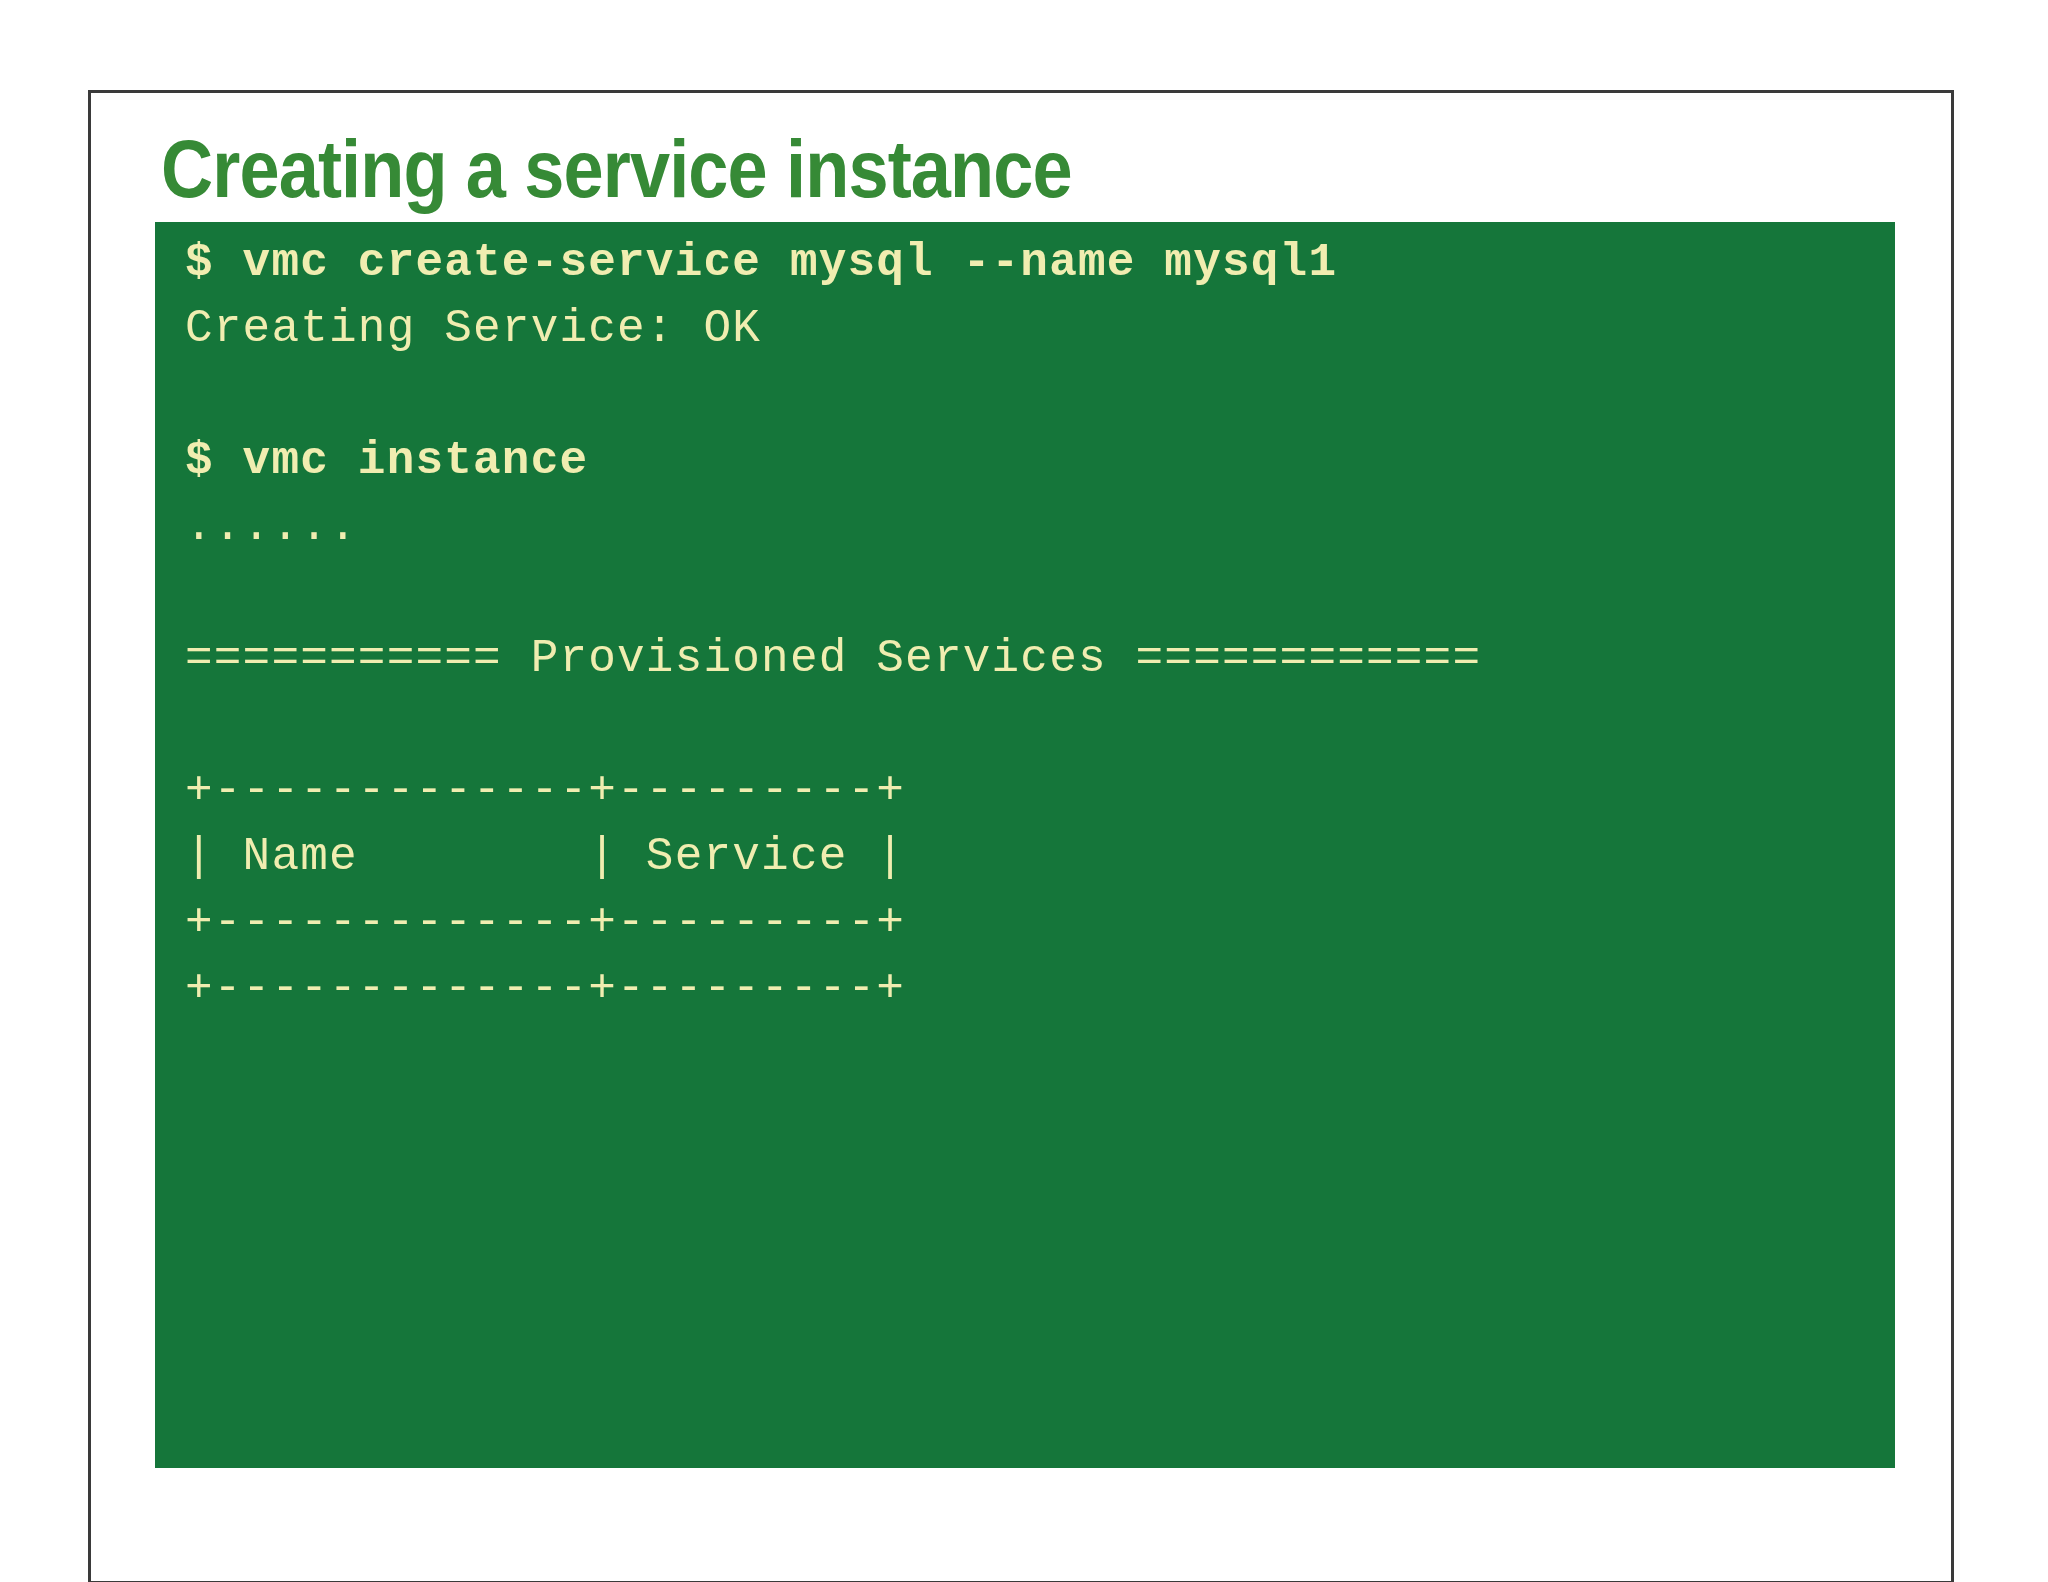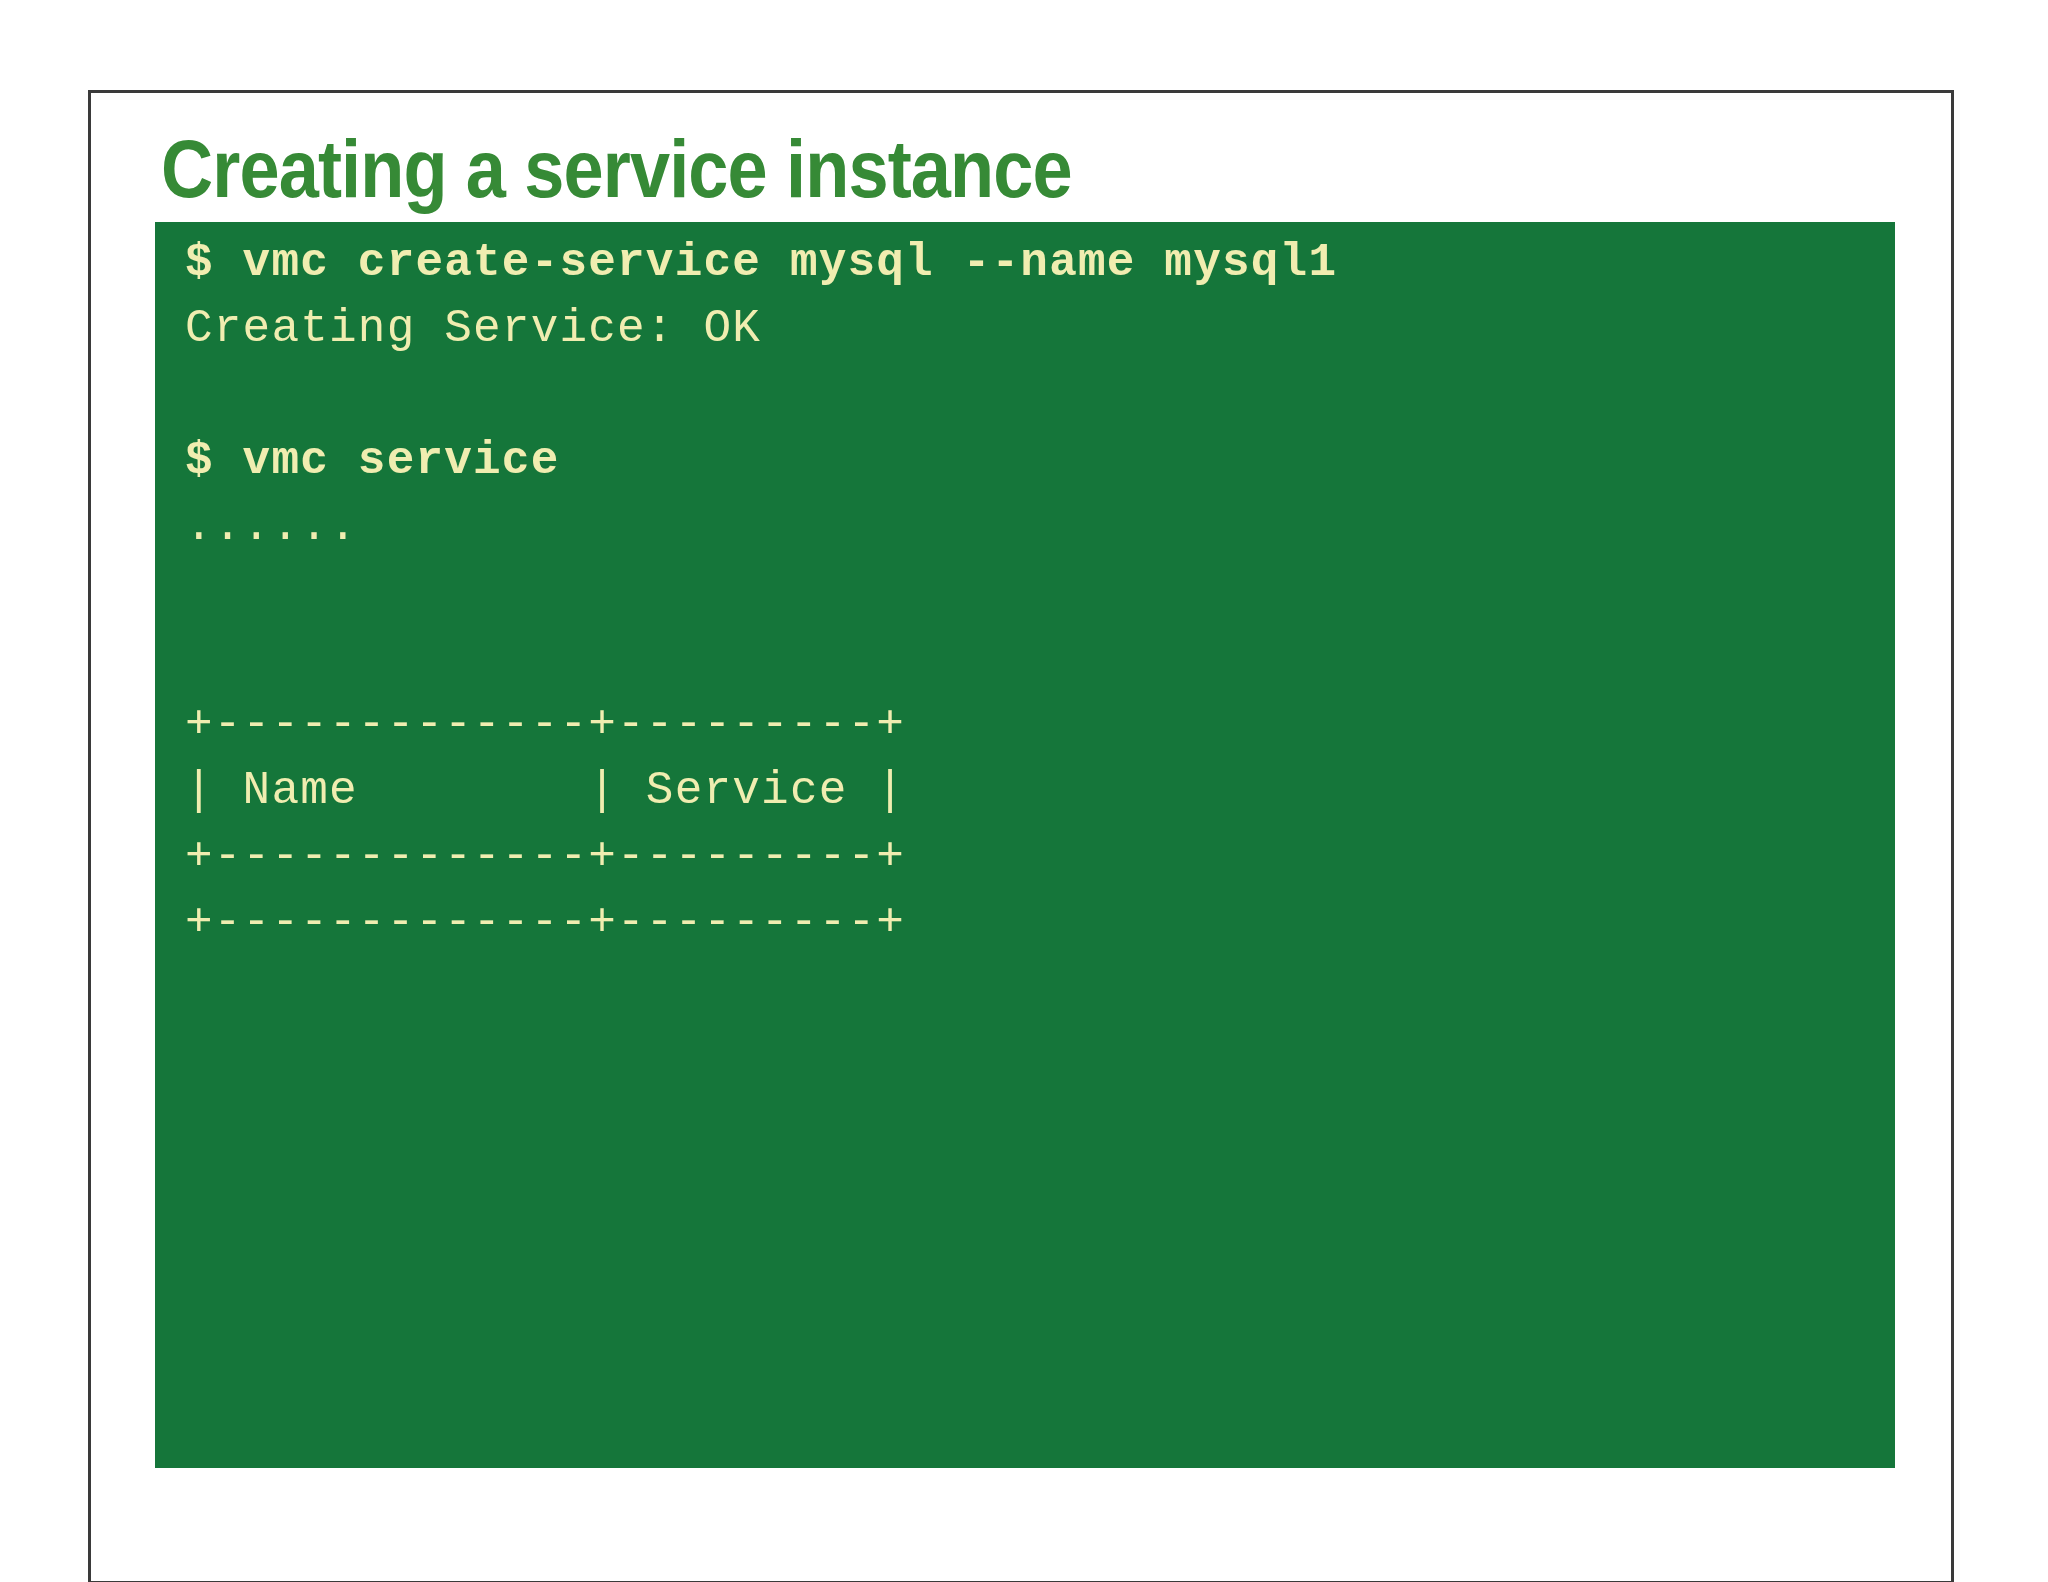"$ vmc service" div.term-line { text: service -> instance }
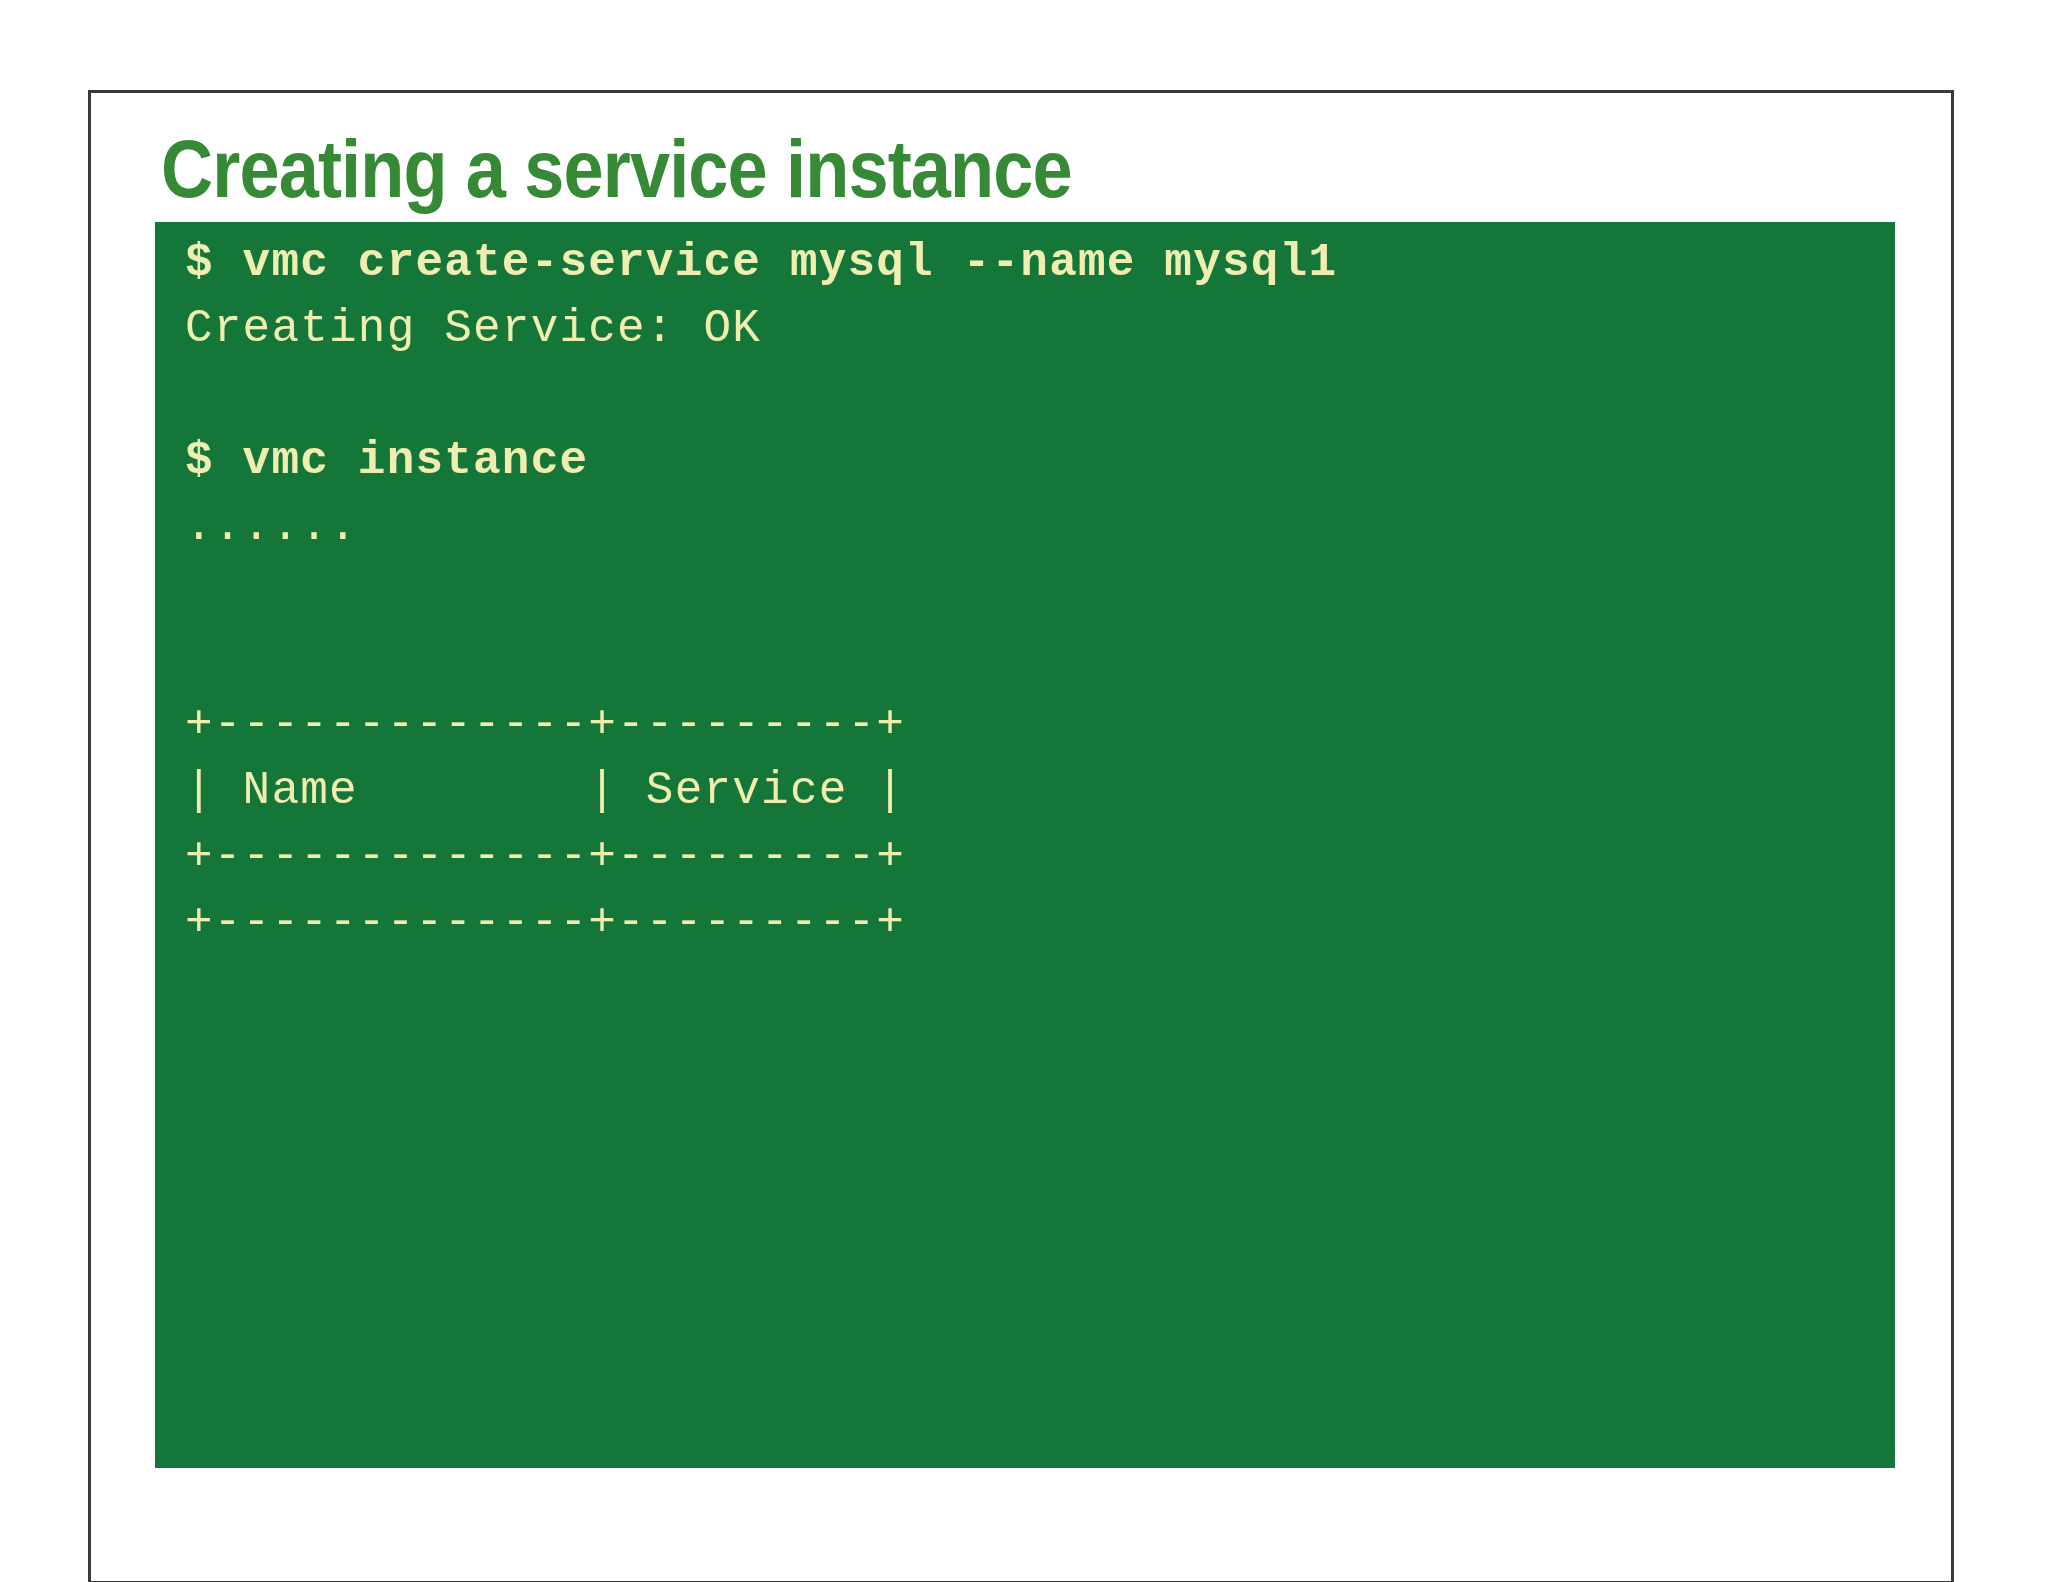"=========== Provisioned Services" div.term-line { html: none -> <div>=========== Provisioned Services ============</div> }
